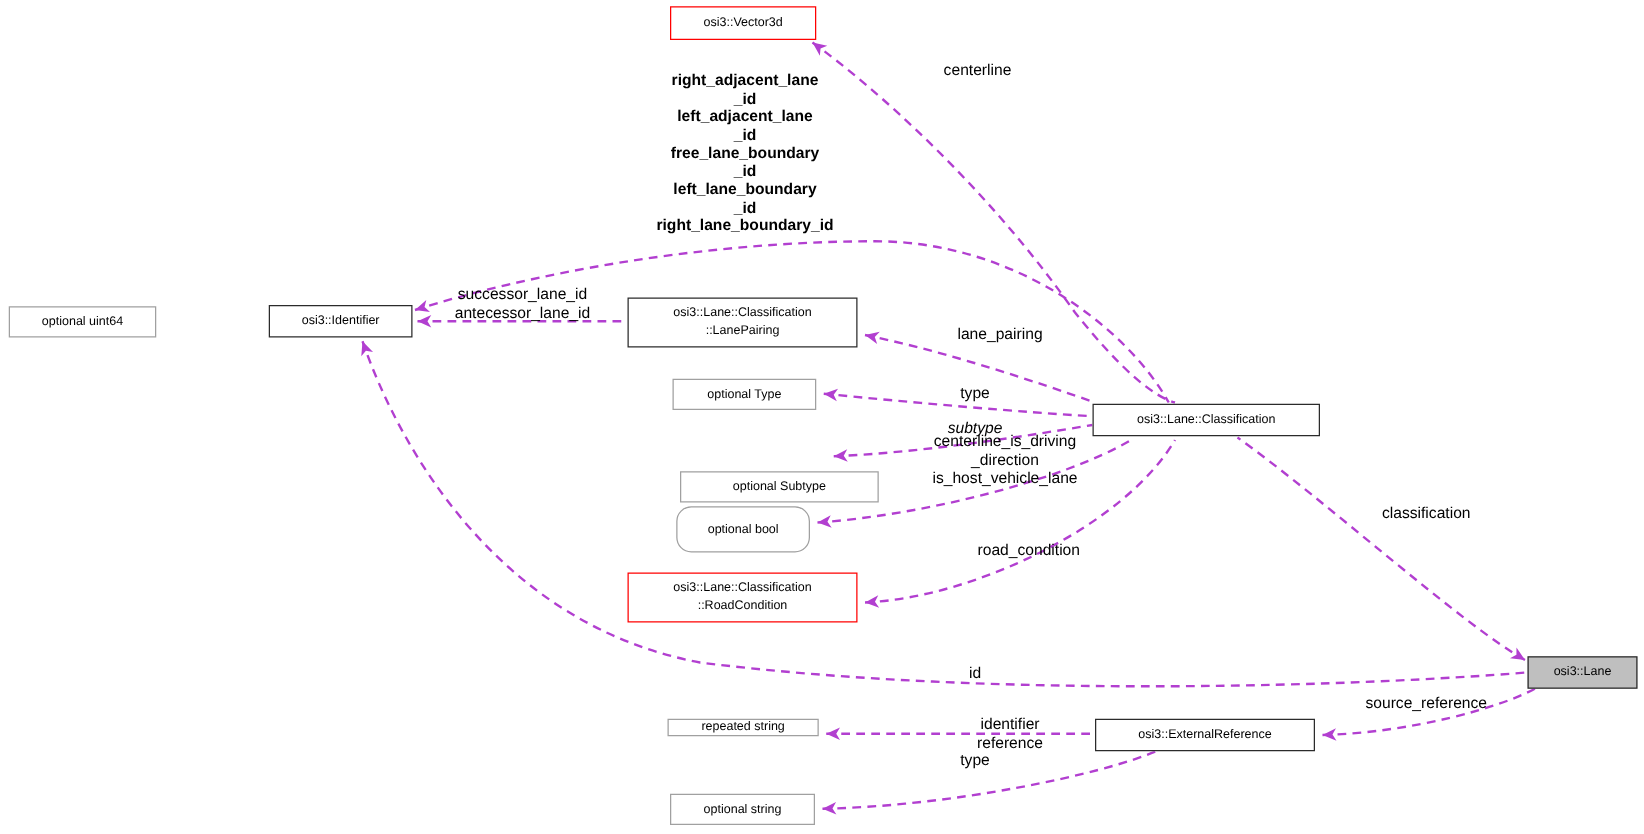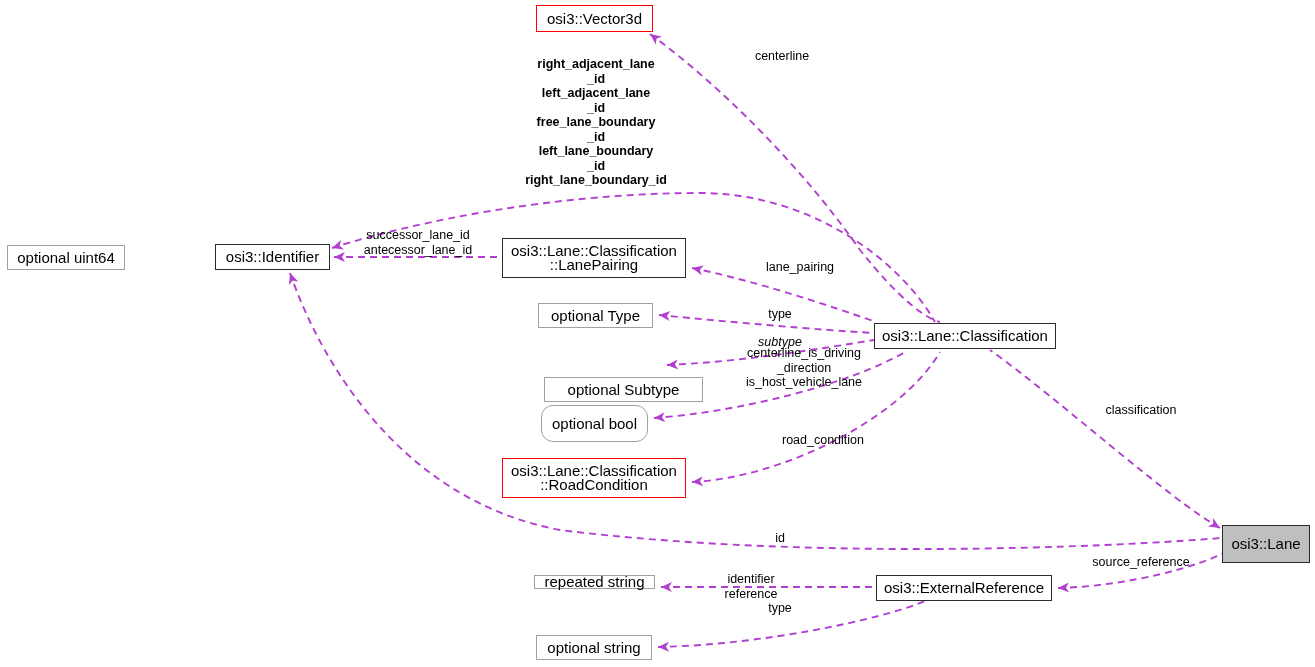"osi3::Vector3d" .node { font-size: 15px -> 10px }
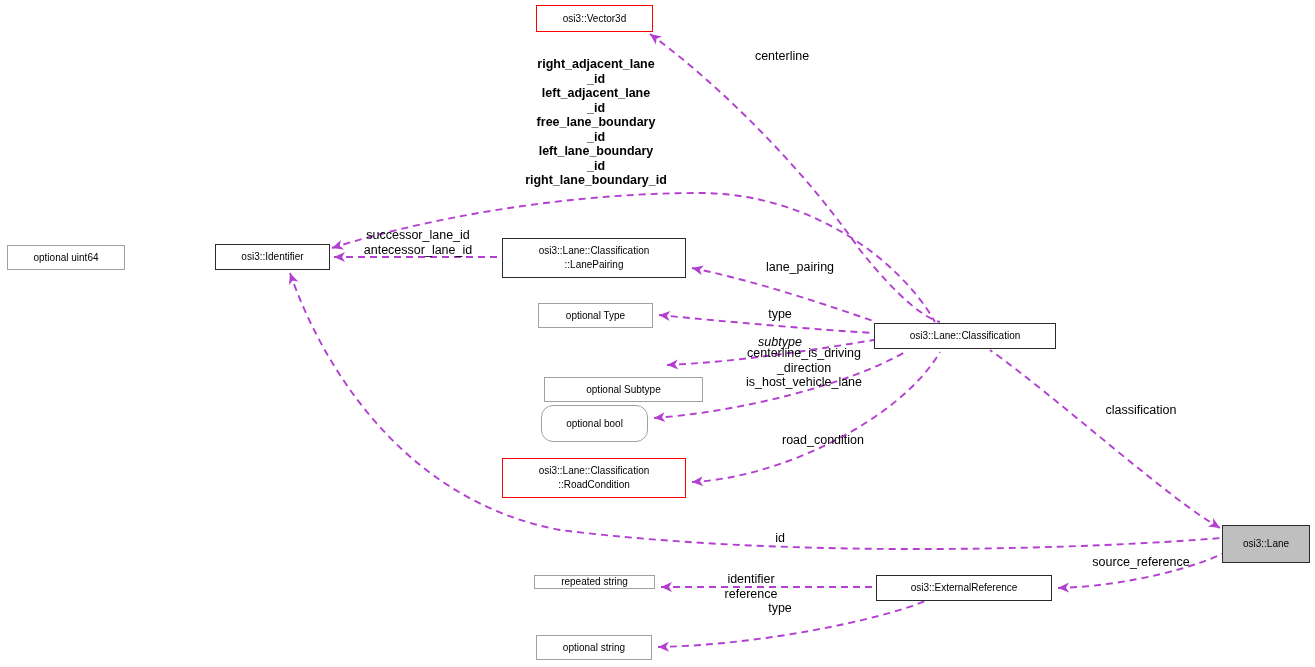"osi3::Lane" div.node { height: 38px -> 26px }
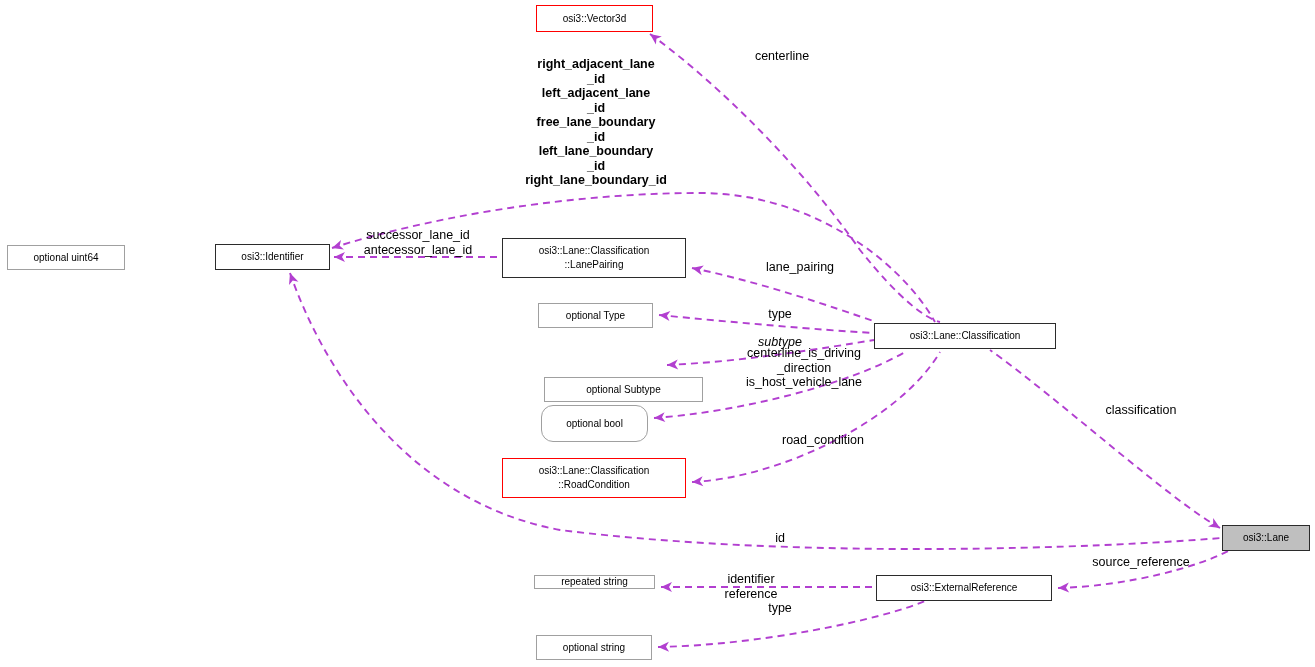"identifier" div.edge-label { left: 751px -> 808px }
